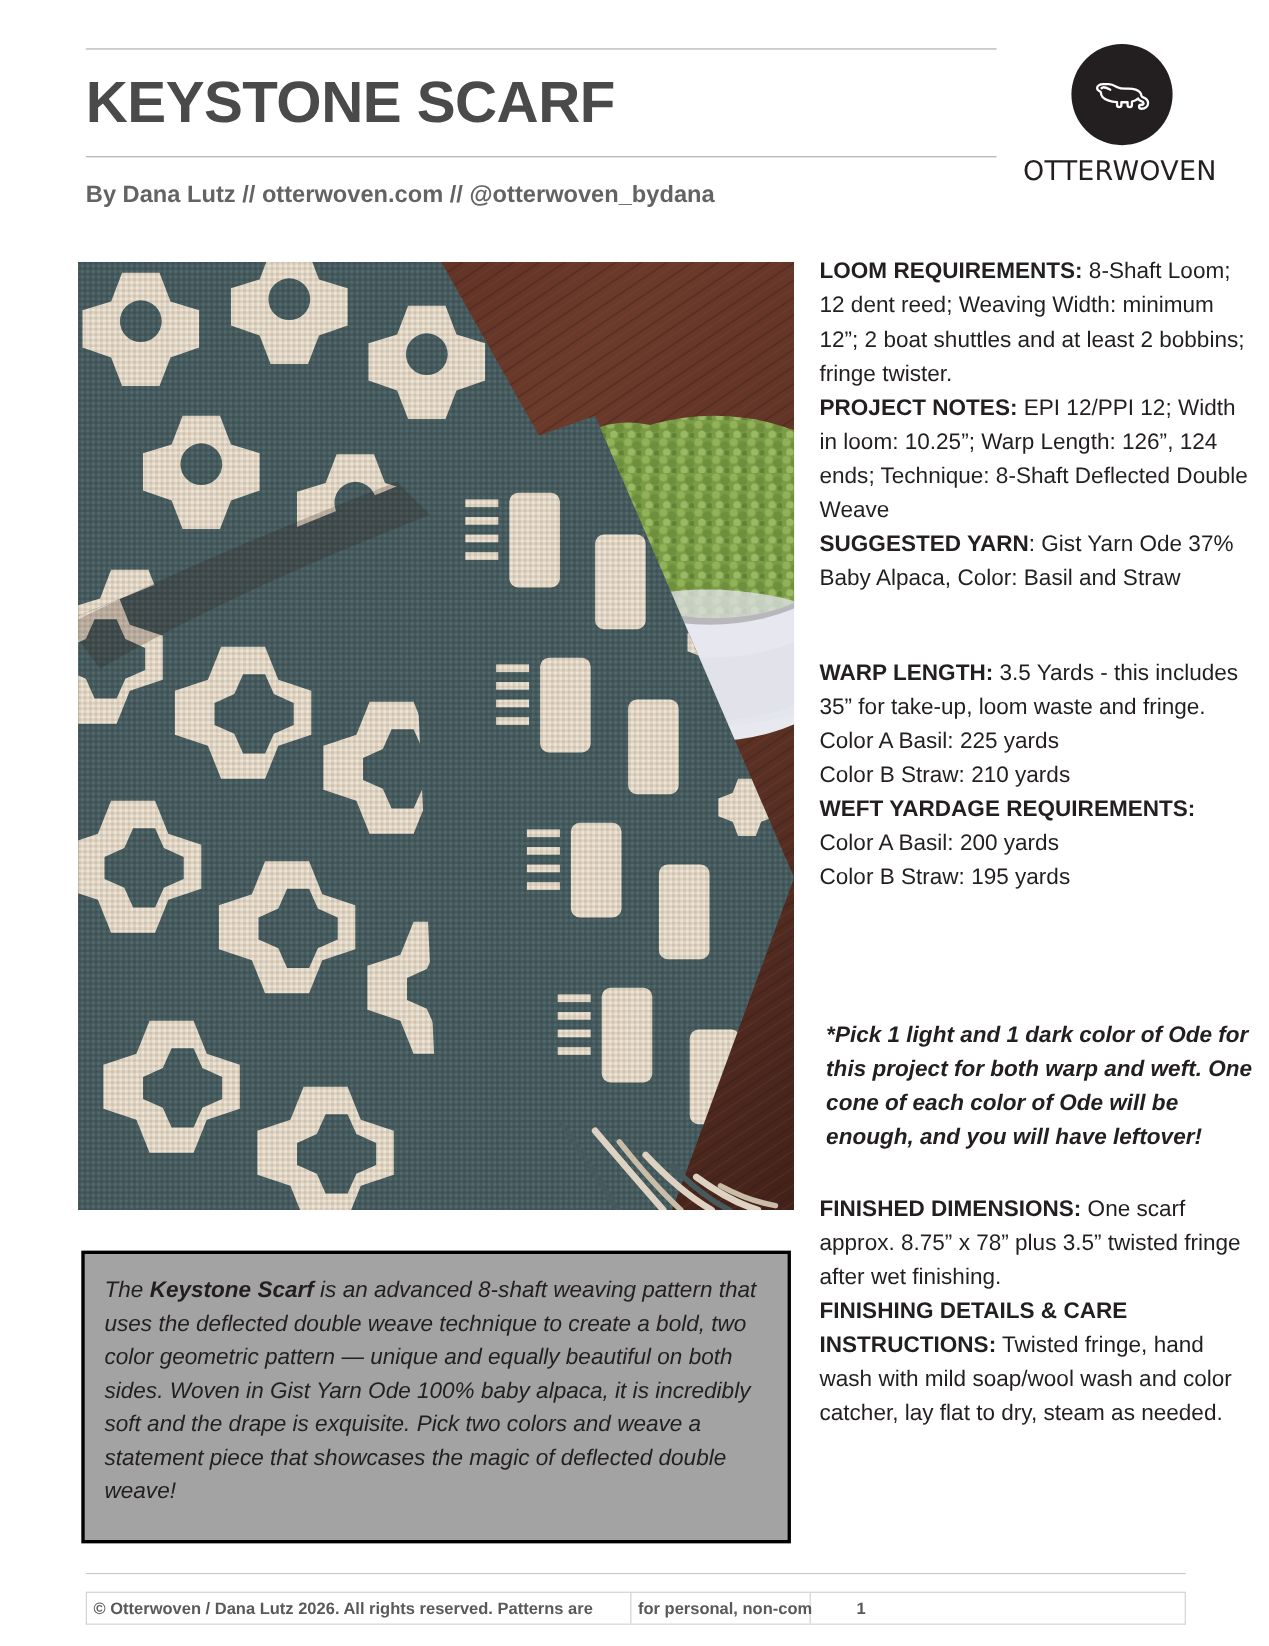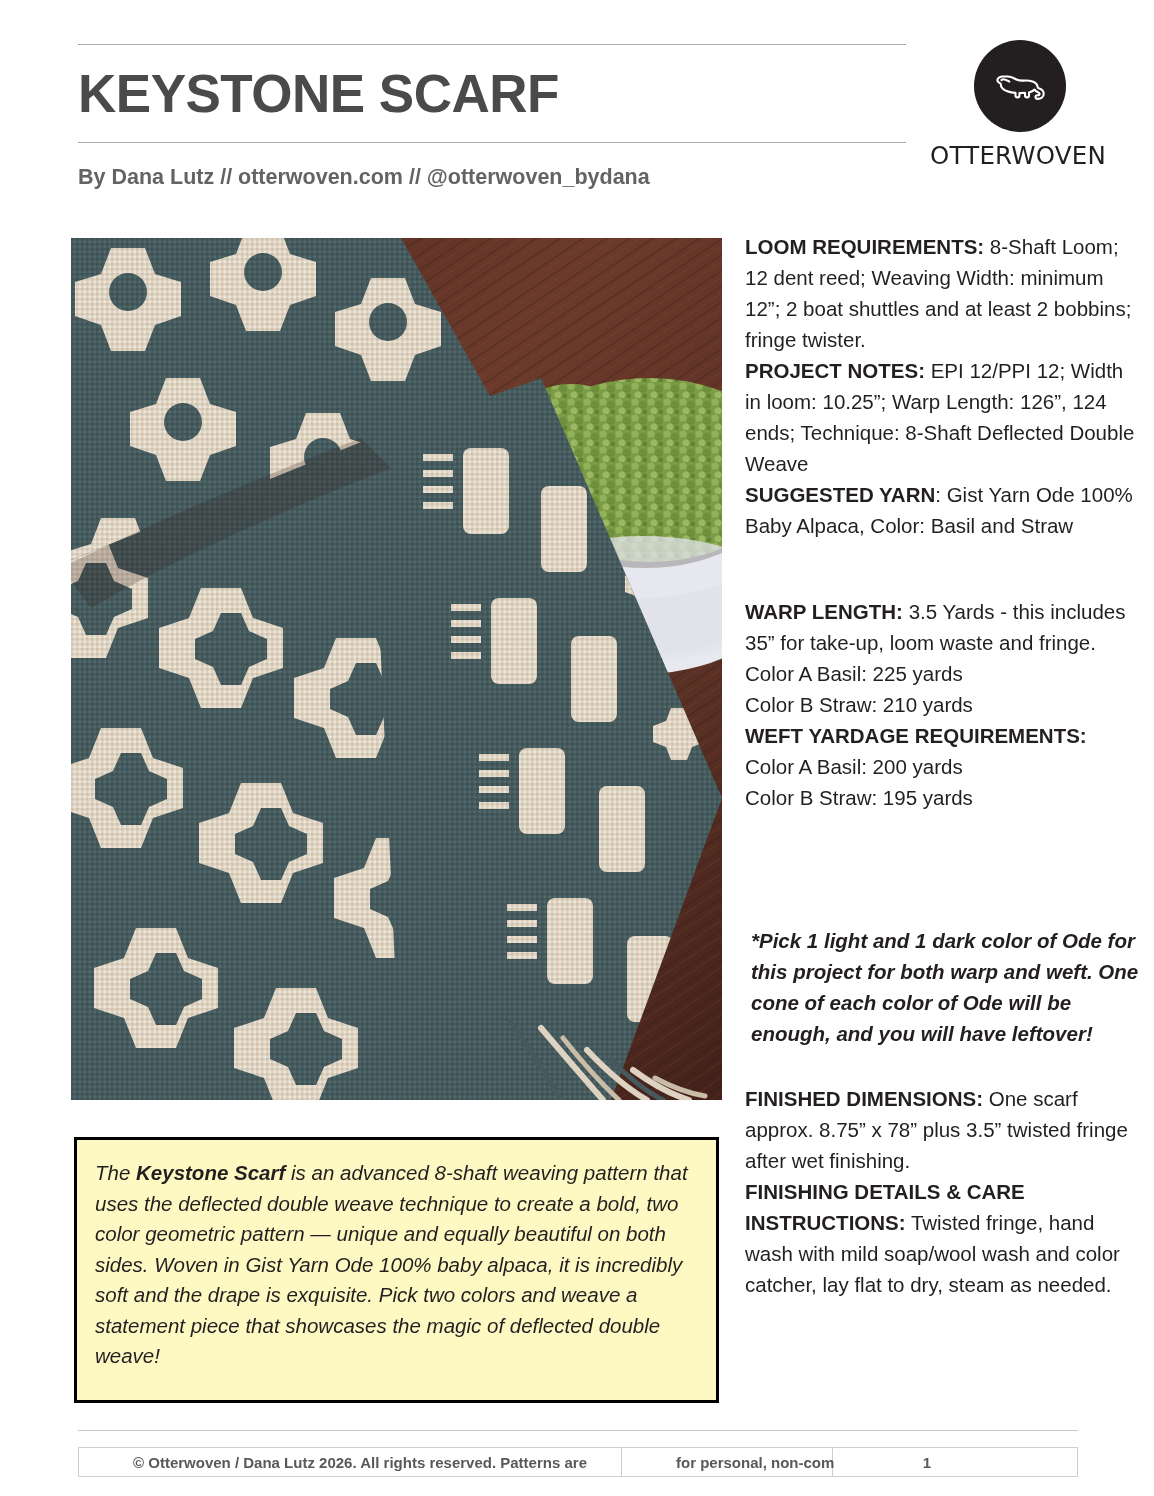": Gist Yarn Ode 100%" span { text: 100% -> 37% }
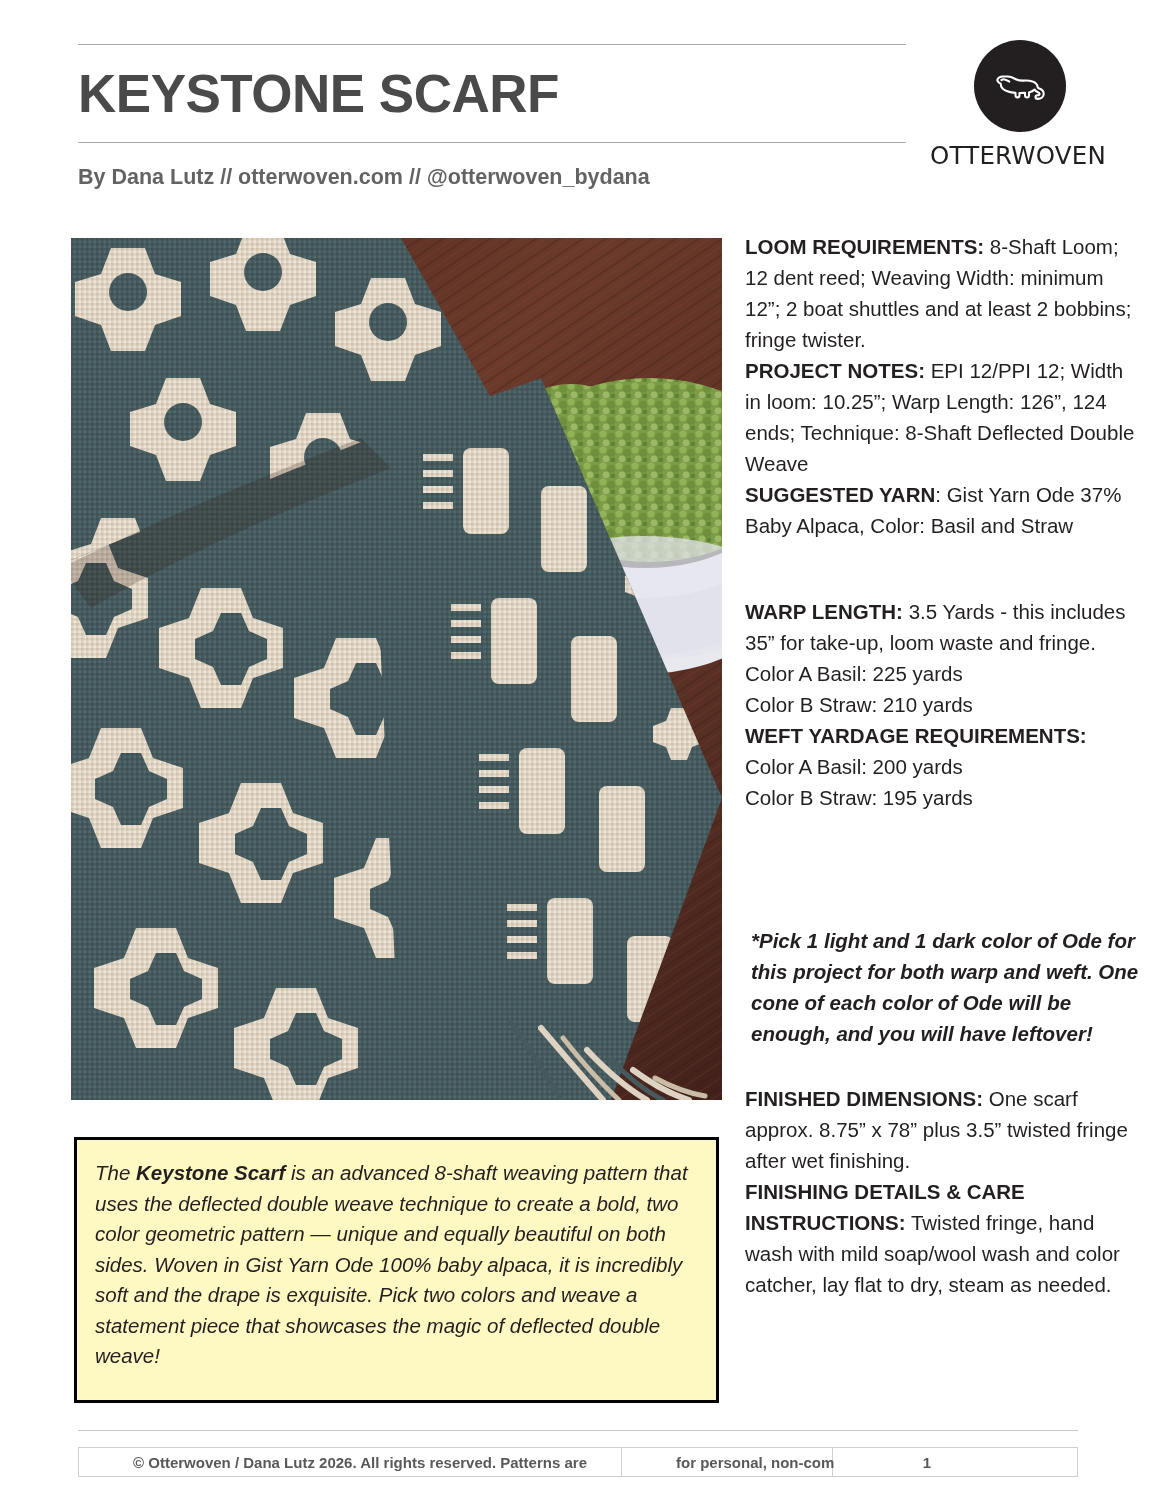"The Keystone Scarf is an" .desc-box { background: #fef9c3 -> #a3a3a3 }
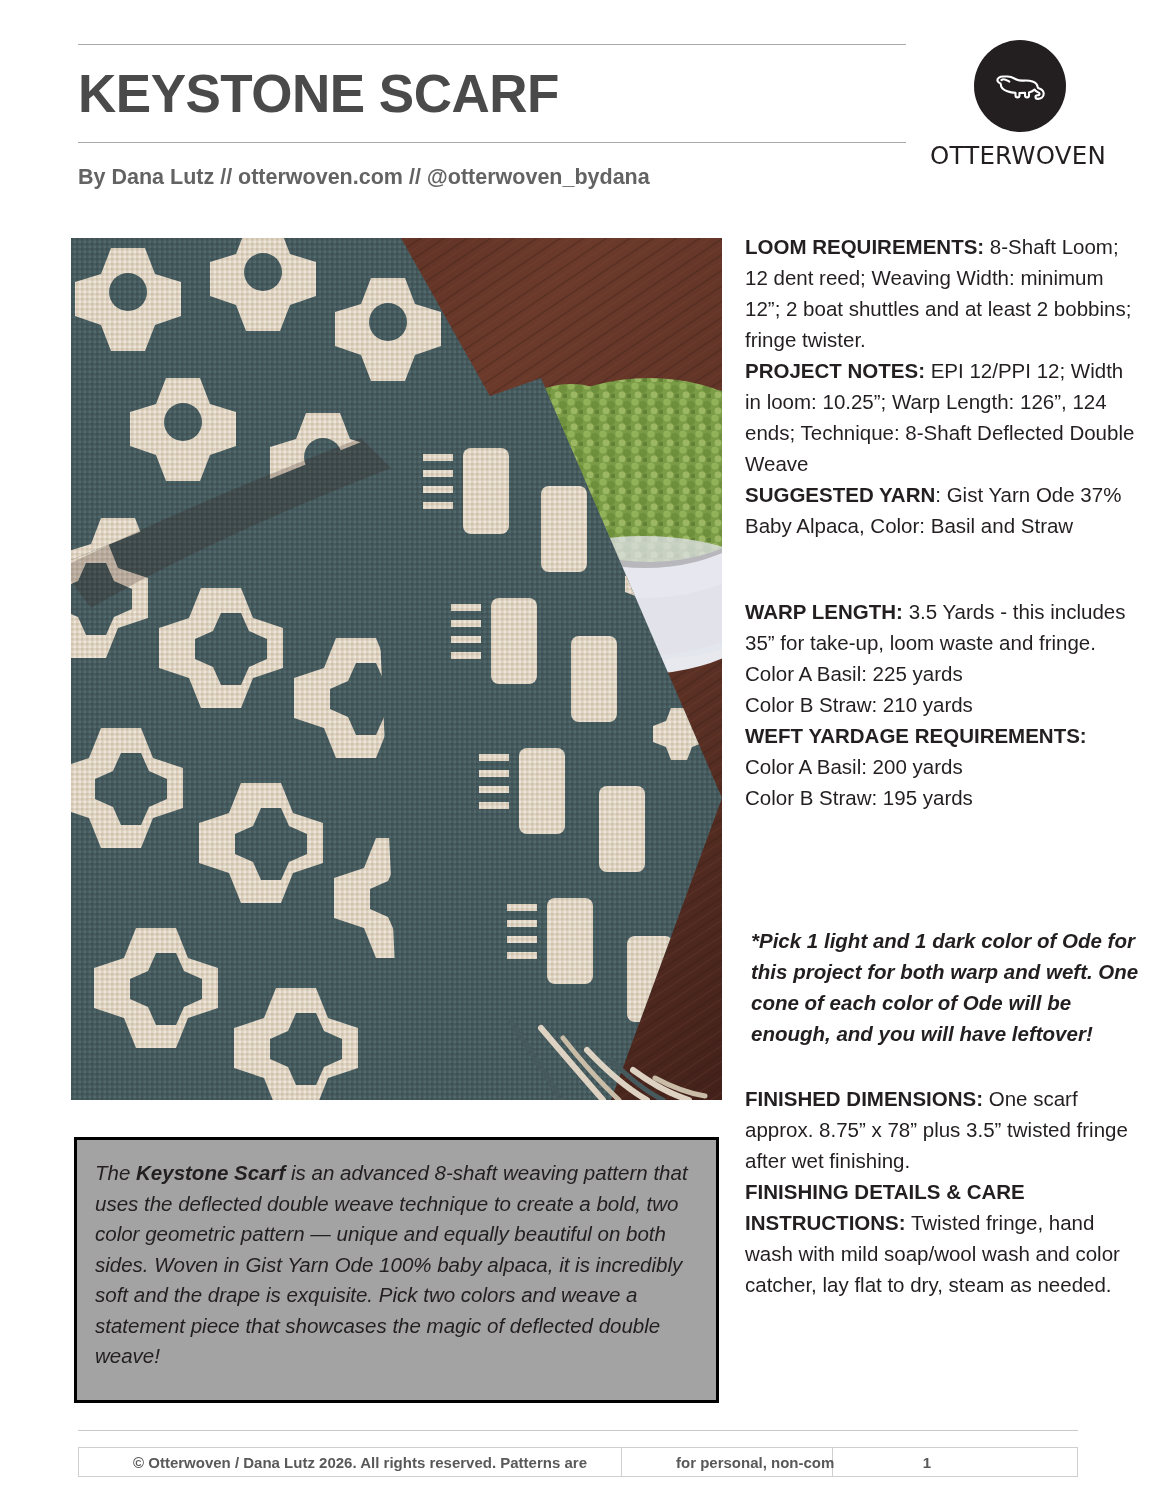"© Otterwoven / Dana Lutz" .fcell { margin-left: 48px -> none }
